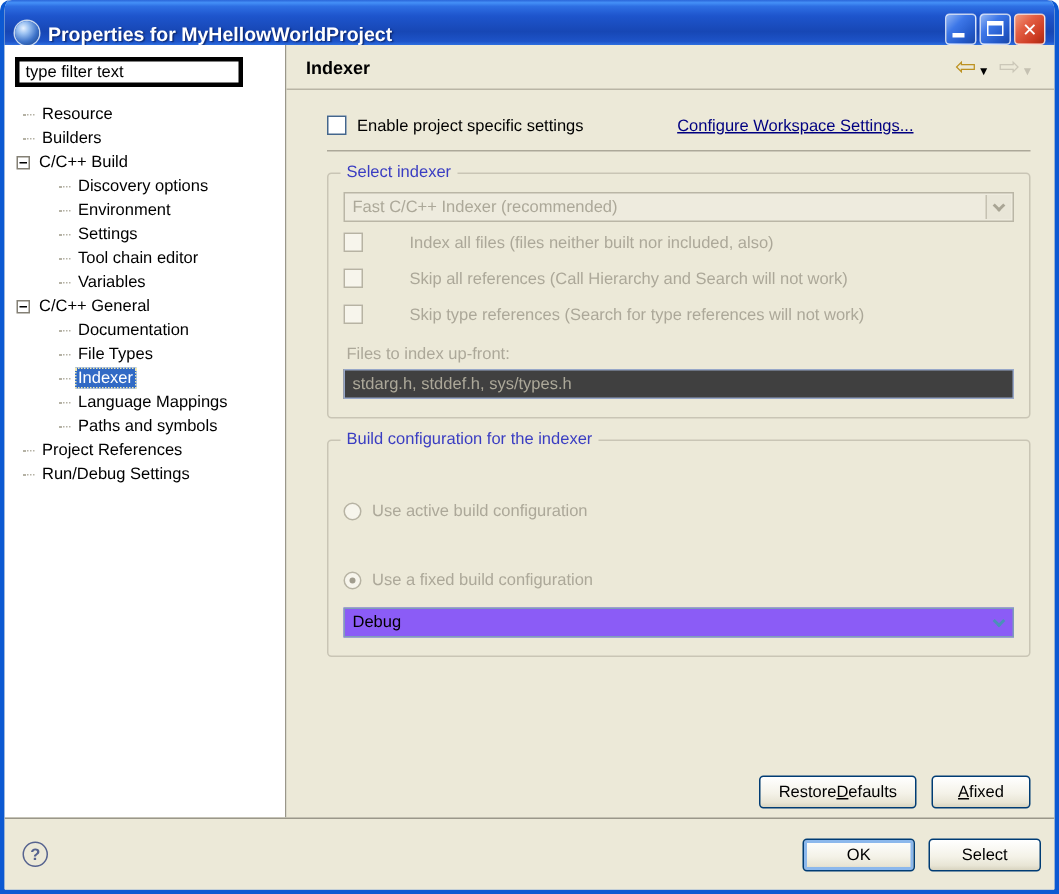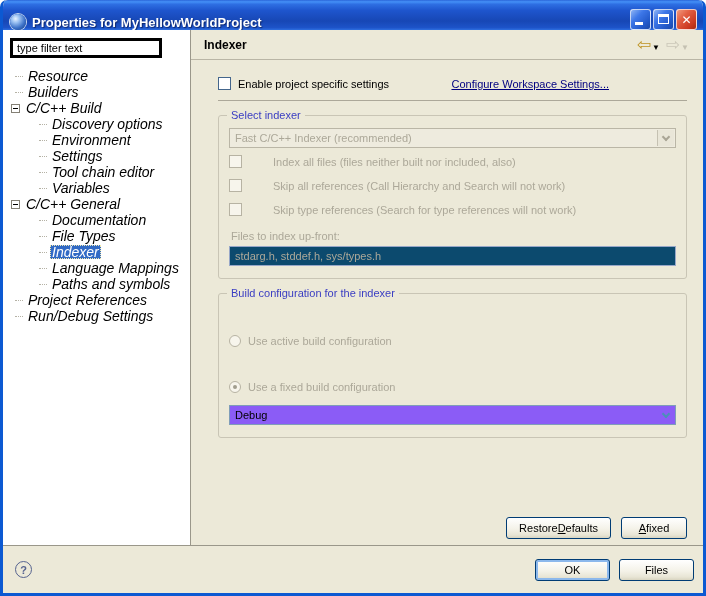"Resource" .tree { font-size: 14px -> 11px; font-style: italic -> none }
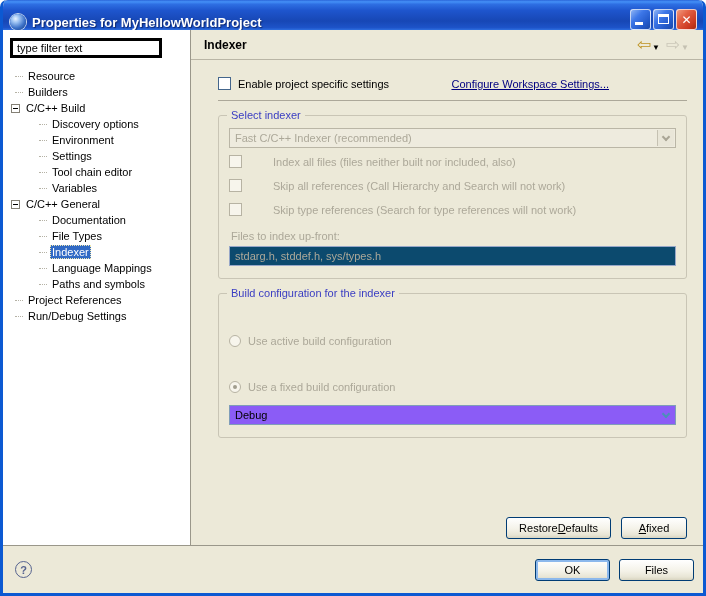"stdarg.h, stddef.h, sys/types.h" .files-input { background: #0c4a6e -> #404040 }
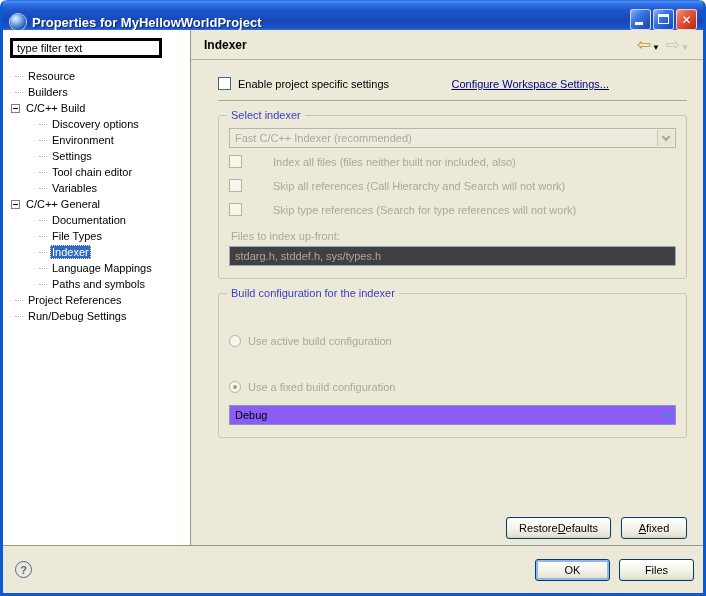"Files" button.xp-btn { text: Files -> Select }
